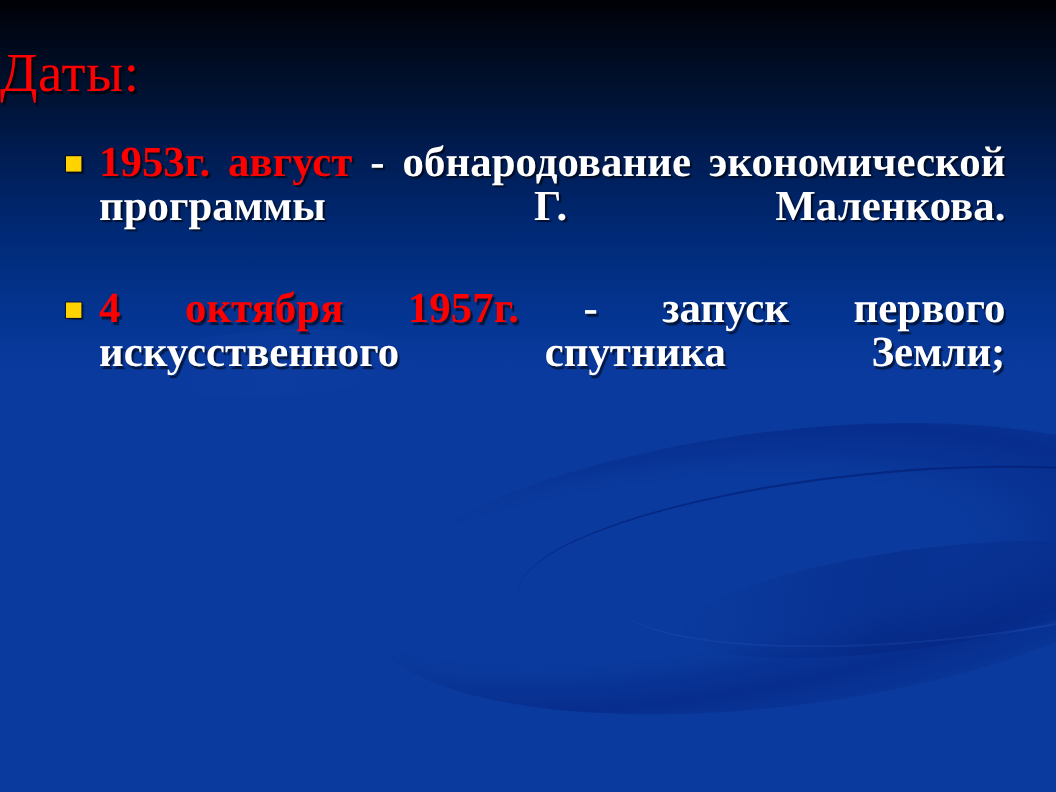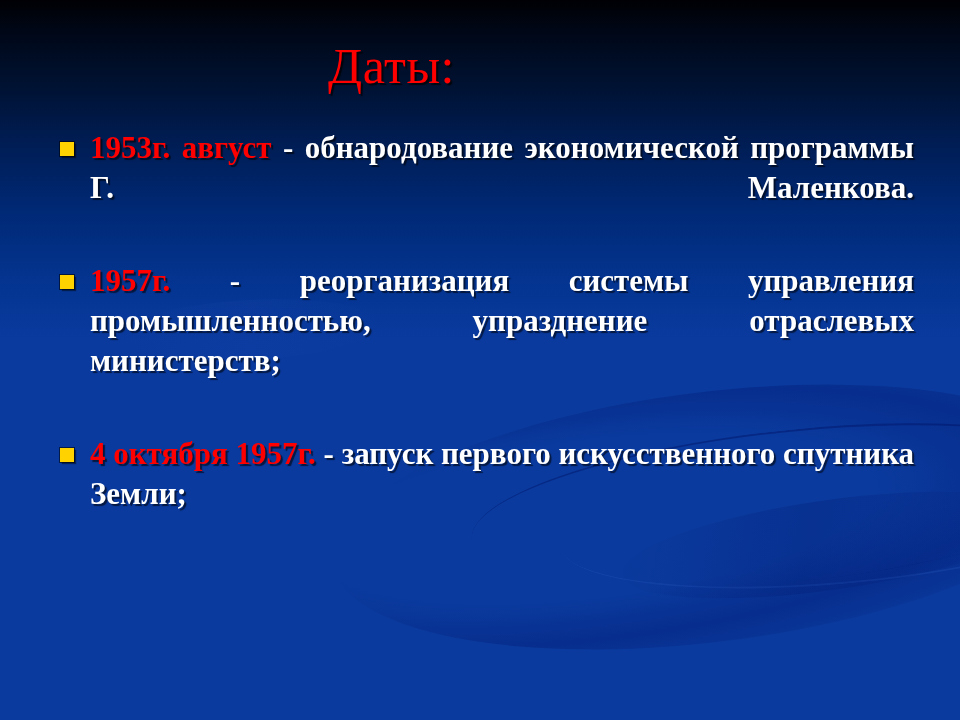"Даты:" .title { text-align: center -> left }
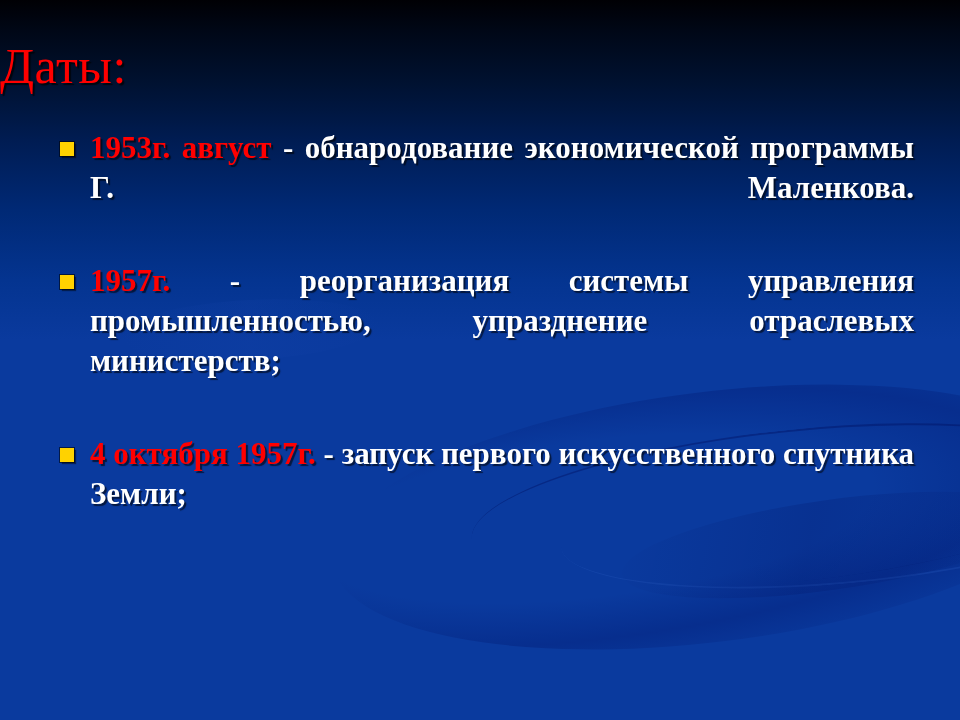"1953г. август - обнародование" .bullet-text { font-size: 31px -> 39px }
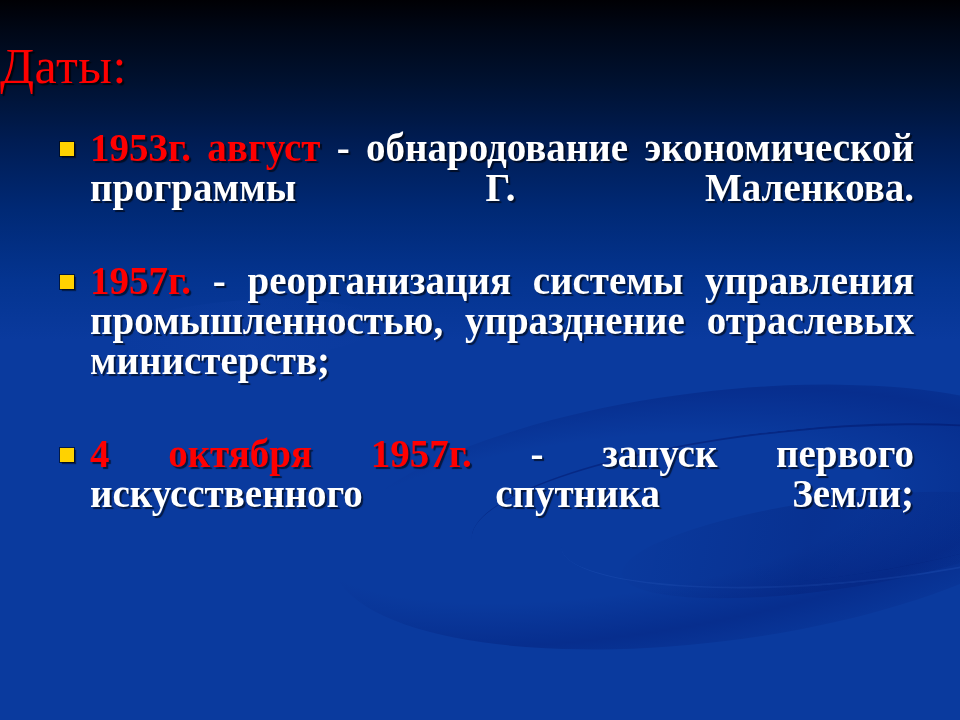"1957г. - реорганизация системы" div.bullet-row { html: <div> <span></span> <div><span>1957г.</span> <span>-</span> <span>реорганизация системы управления промышленностью, упразднение отраслевых министерств;</span></div> </div> -> none }
